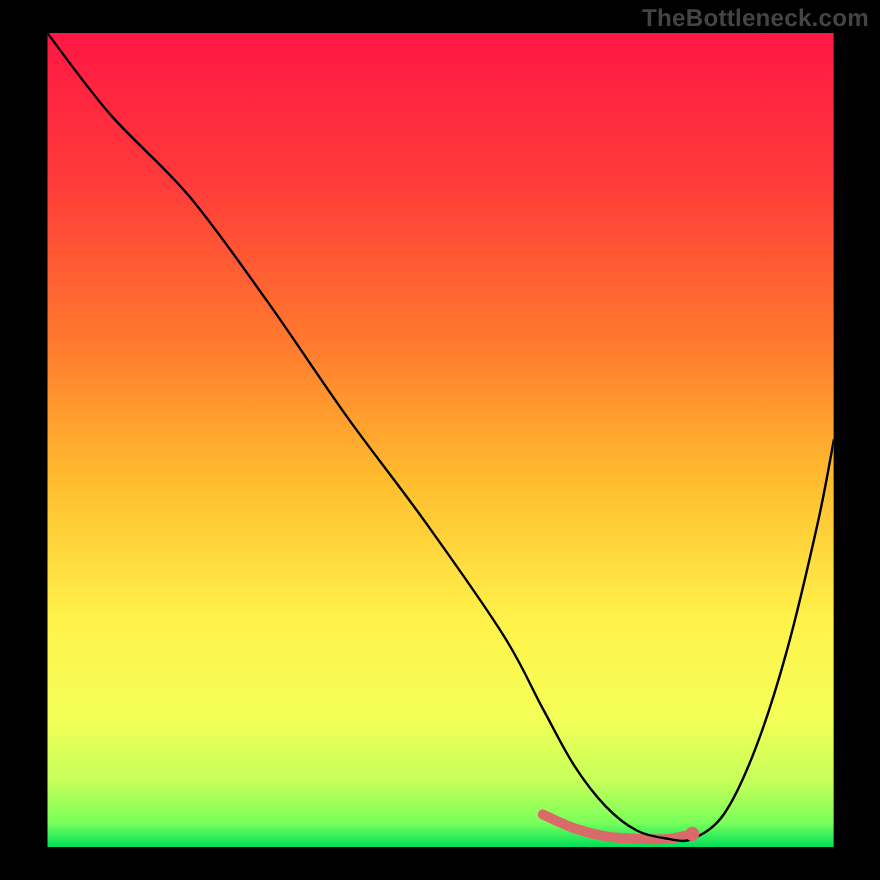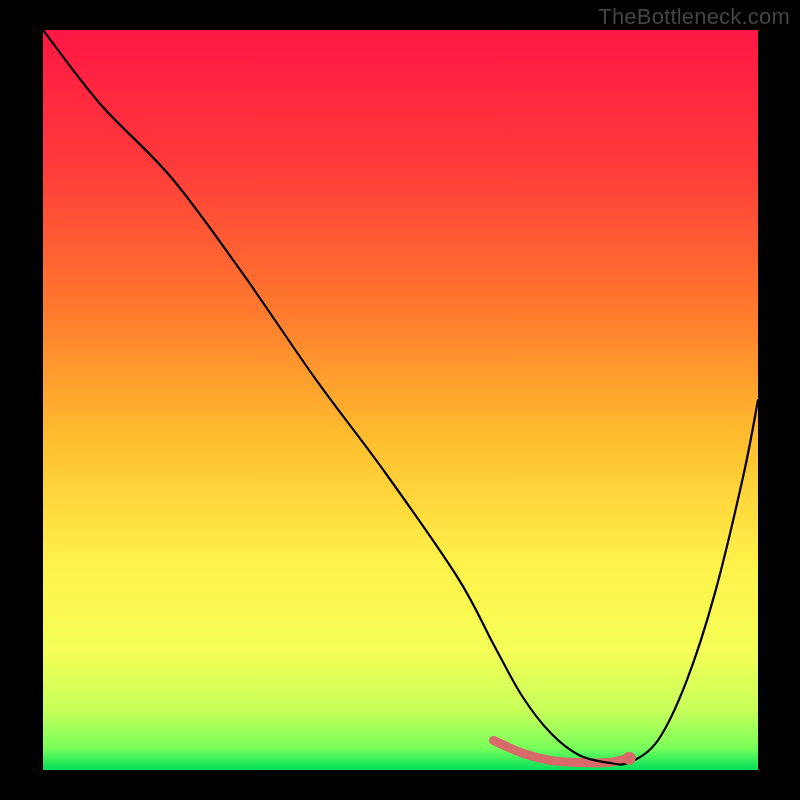"TheBottleneck.com" .watermark { font-weight: 400 -> 700 }
